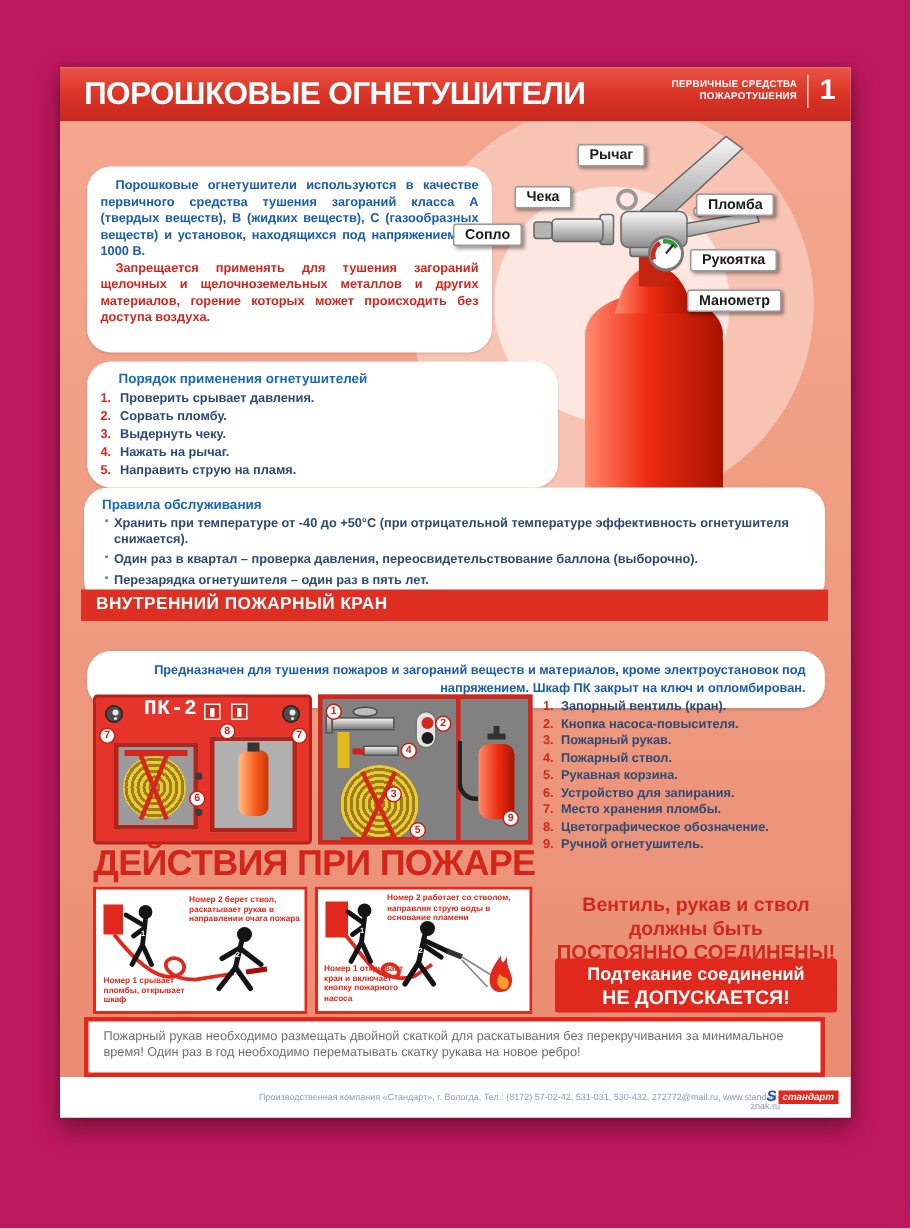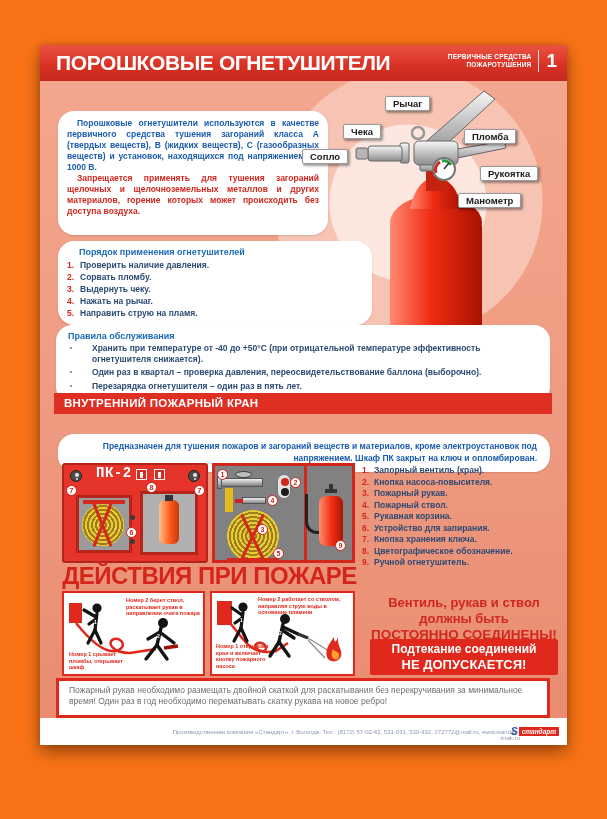"ПОРОШКОВЫЕ ОГНЕТУШИТЕЛИ" .page { background: #f97316 -> #be185d }
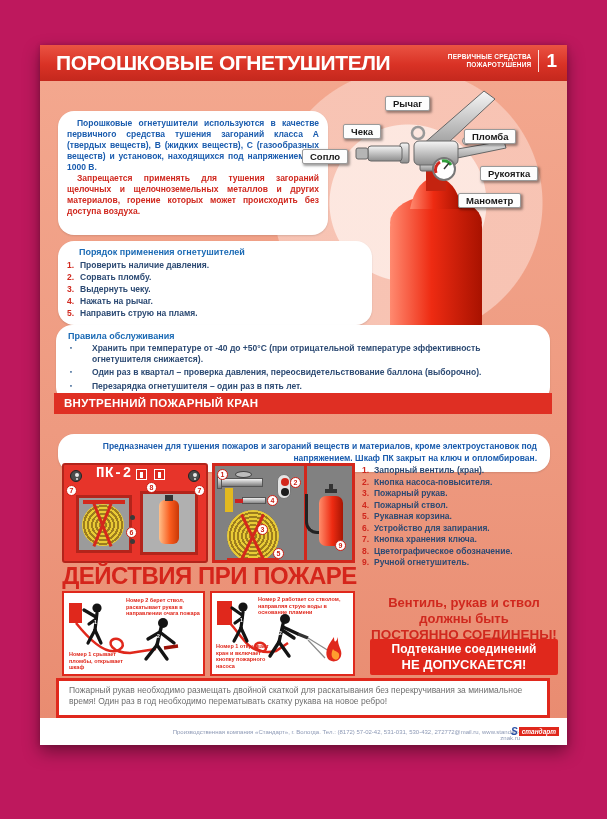"Рукоятка" div.lbl { left: 440px -> 420px }
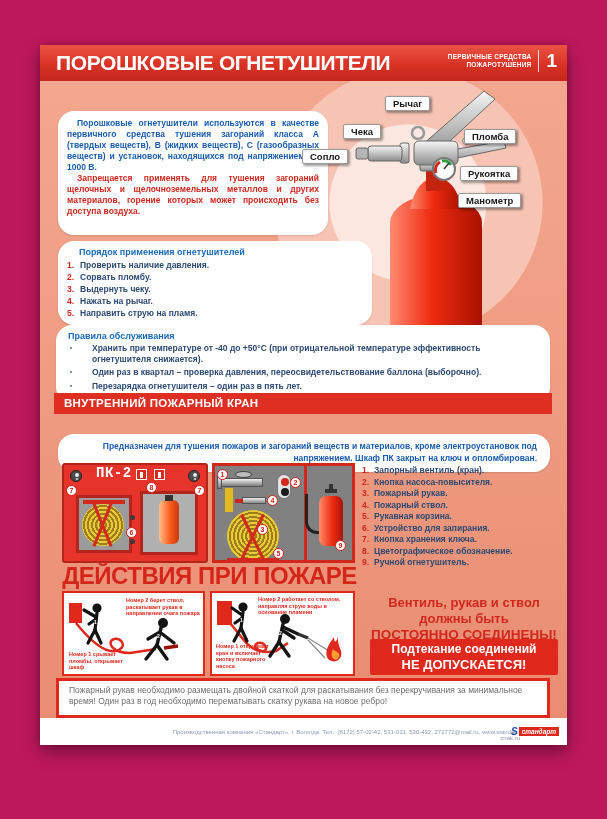"Проверить наличие давления." span.txt { text: наличие -> срывает }
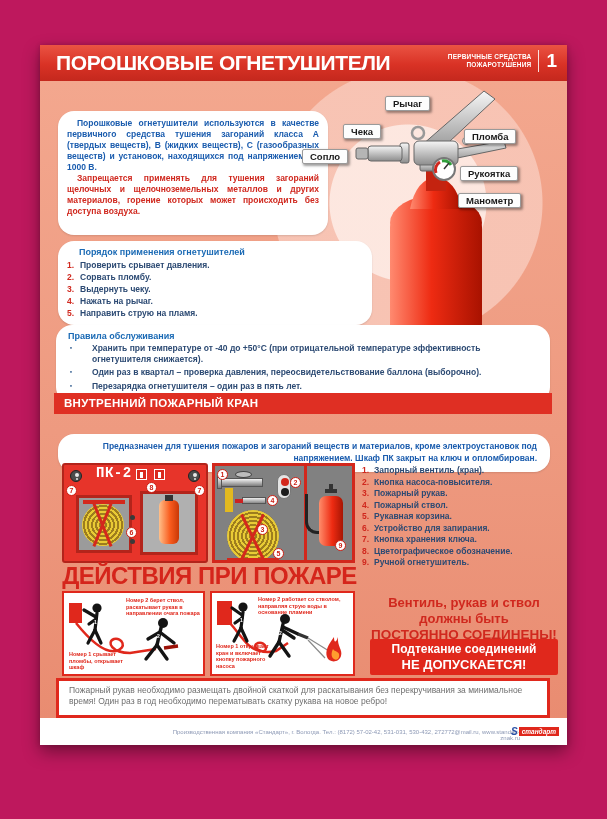"Хранить при температуре от -40" .mrow { gap: 16px -> none }
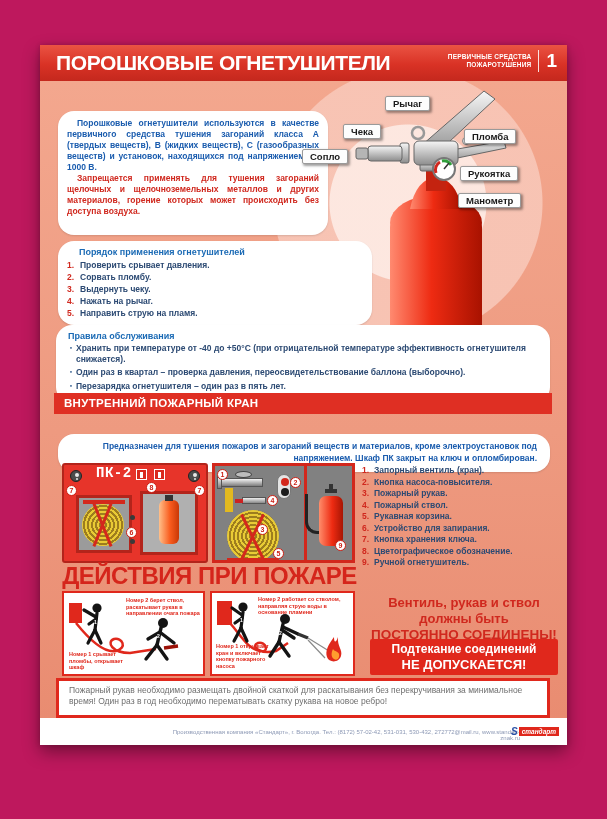"Кнопка хранения ключа." span.txt { text: Кнопка хранения ключа -> Место хранения пломбы }
